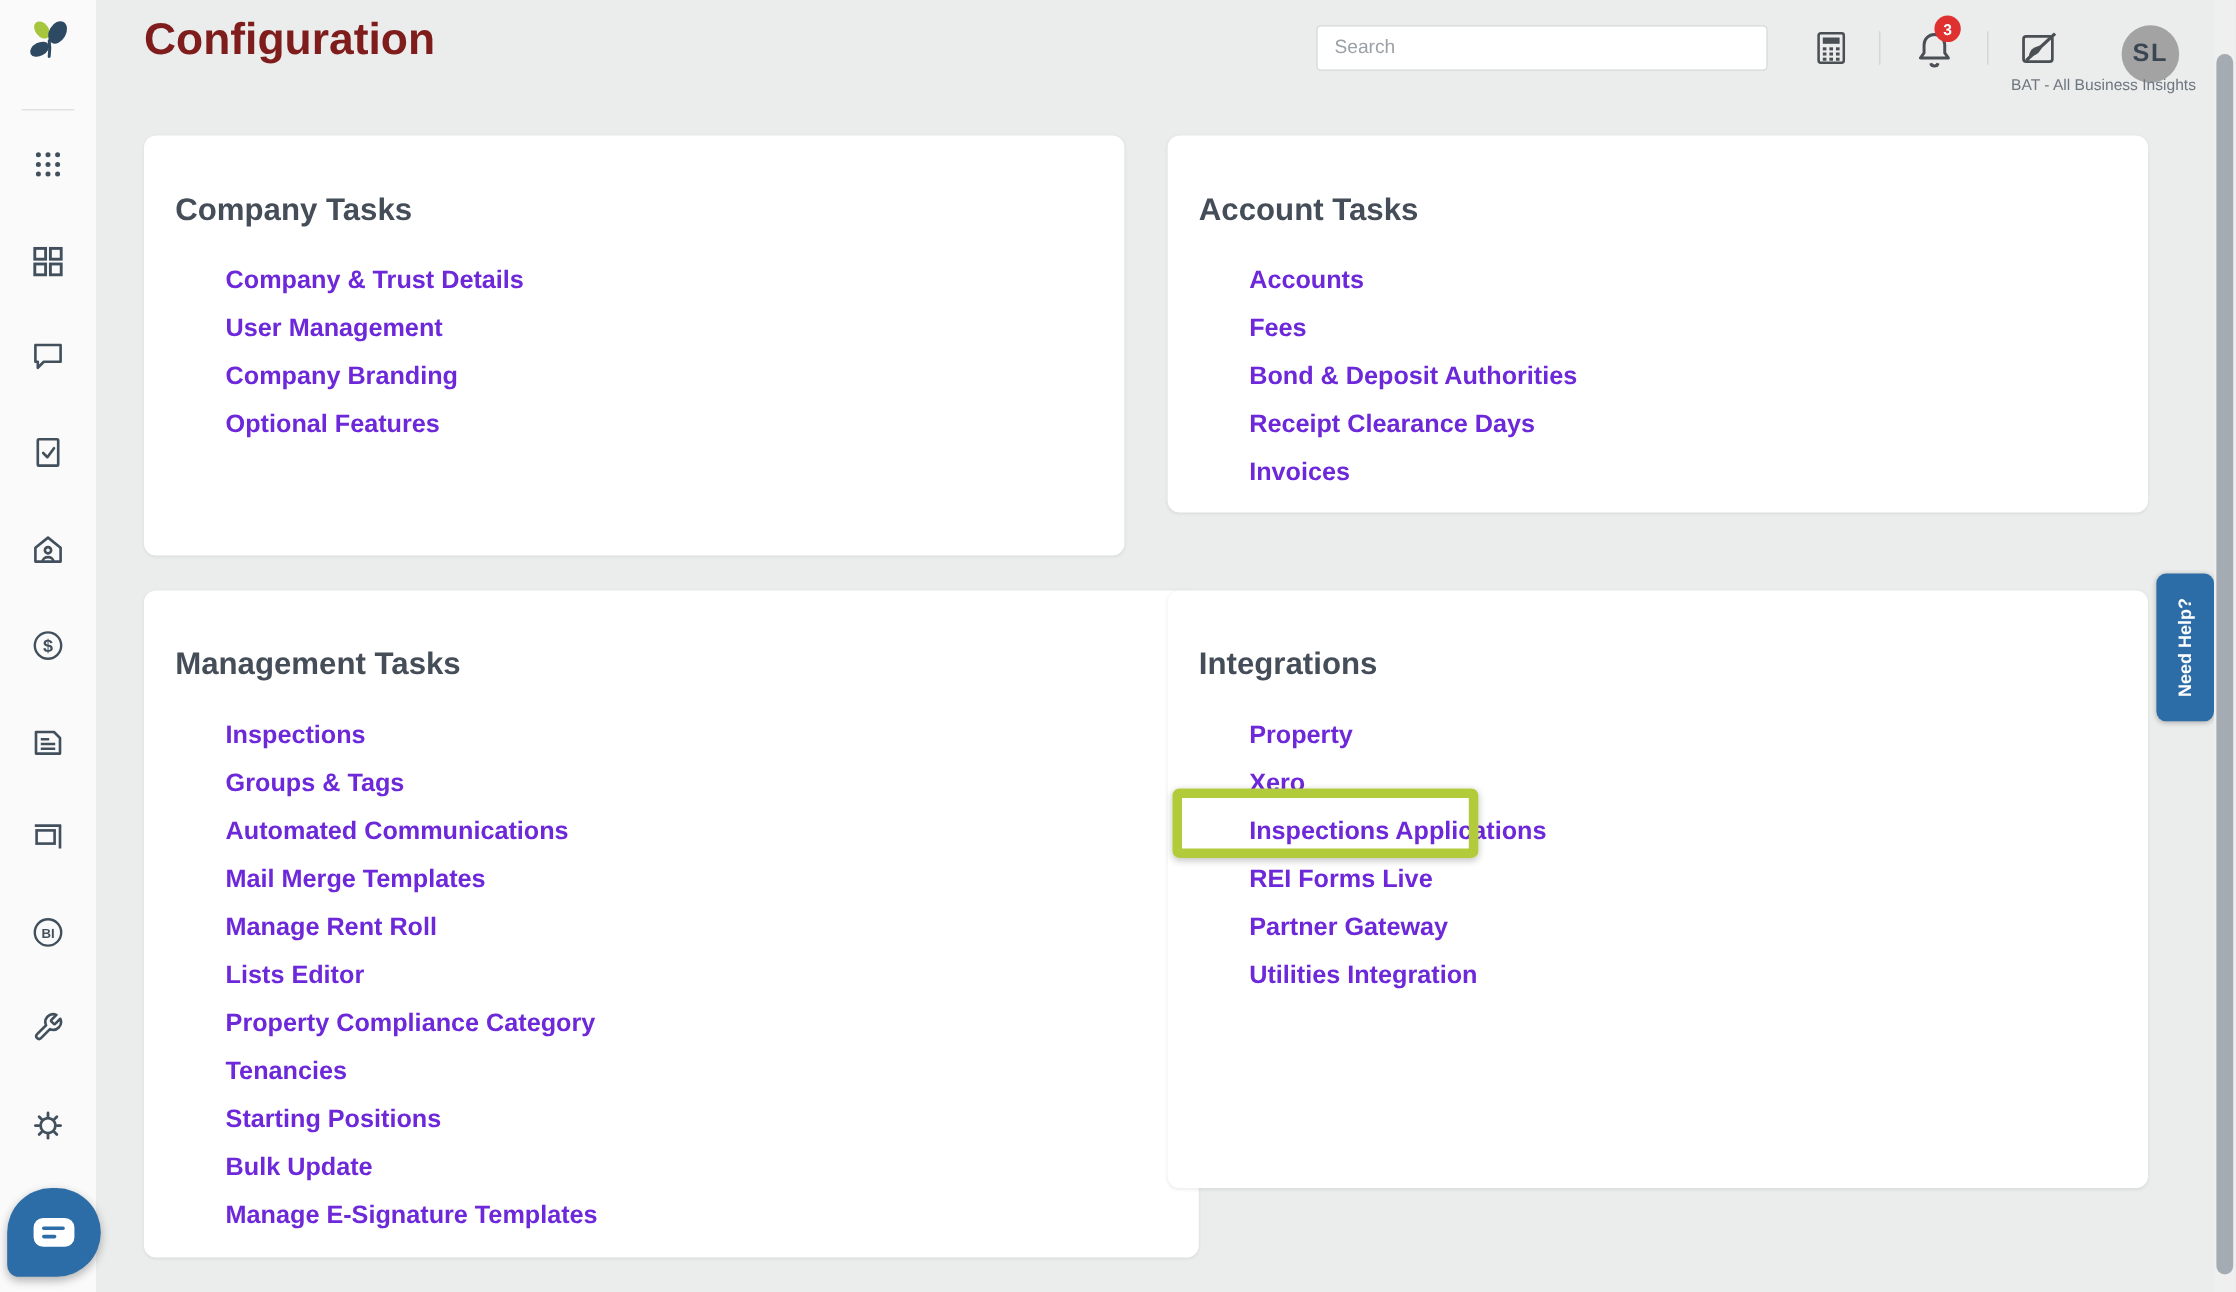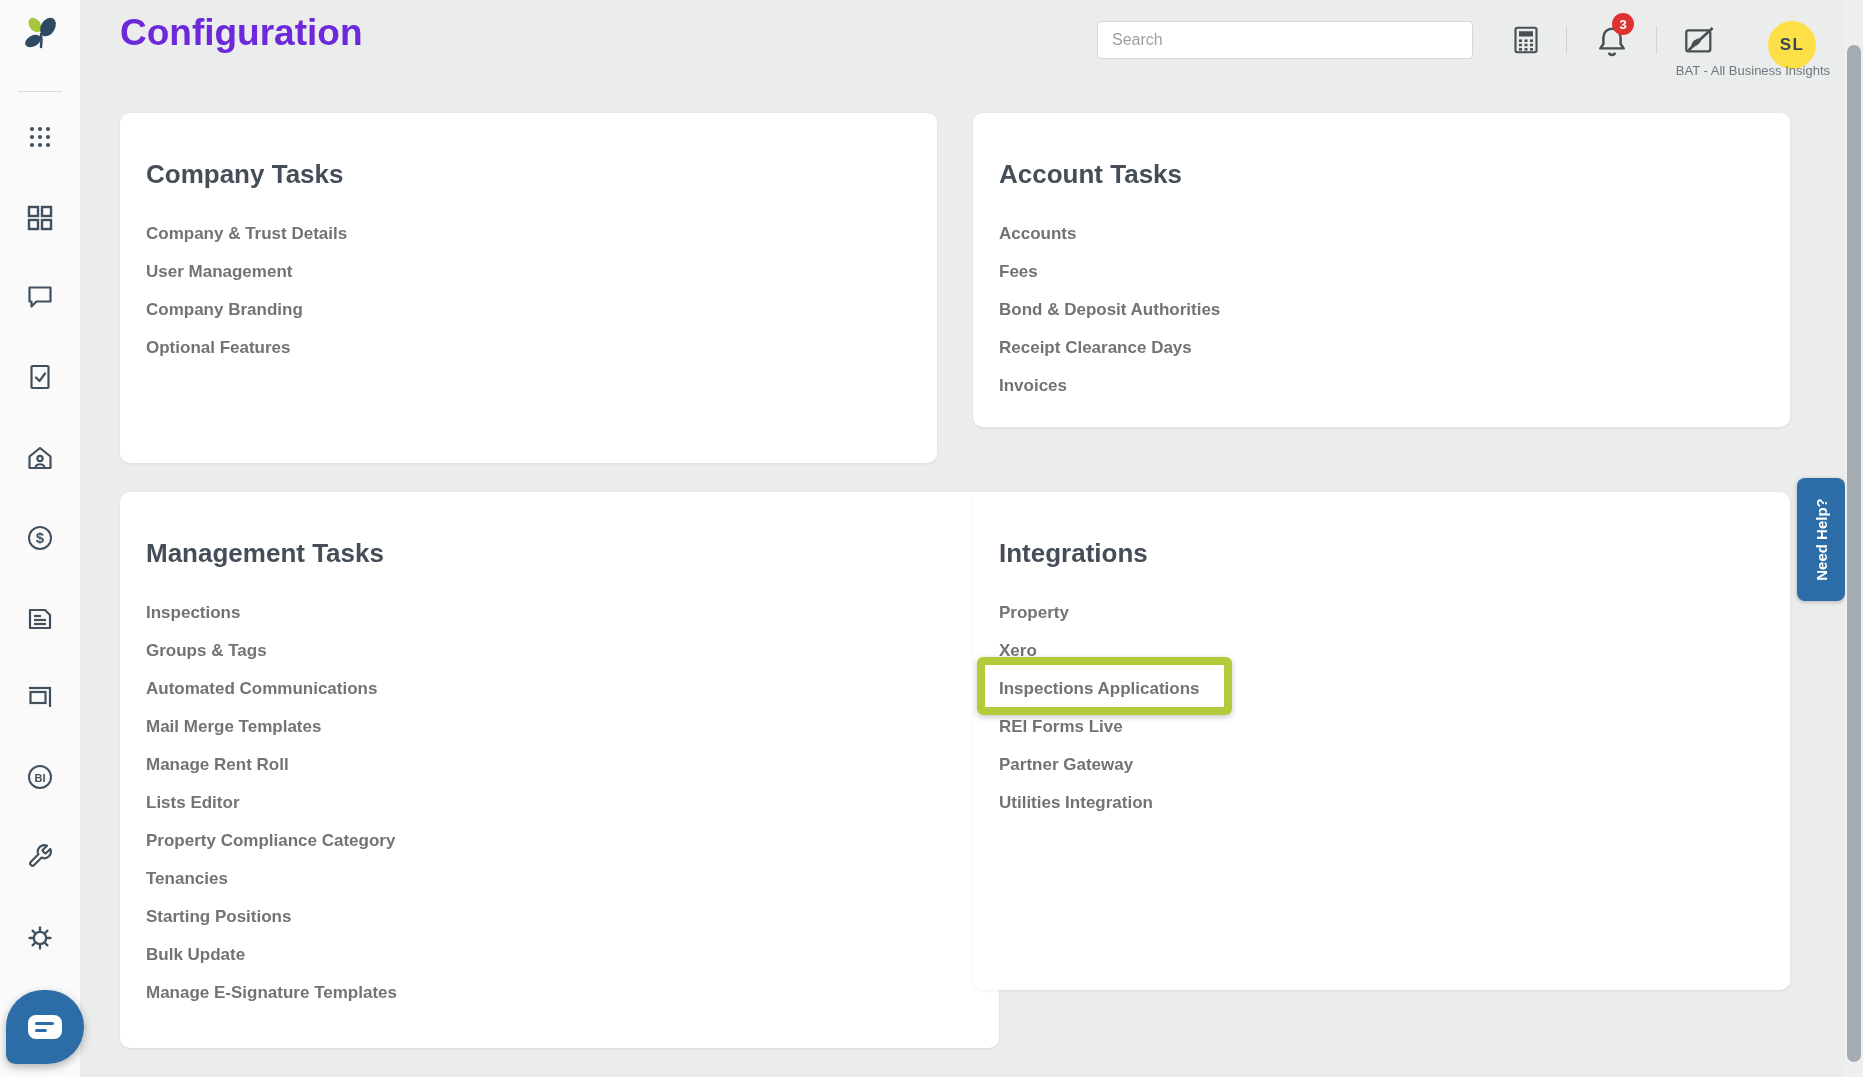"Configuration" .page-title { color: #6d28d9 -> #7f1d1d }
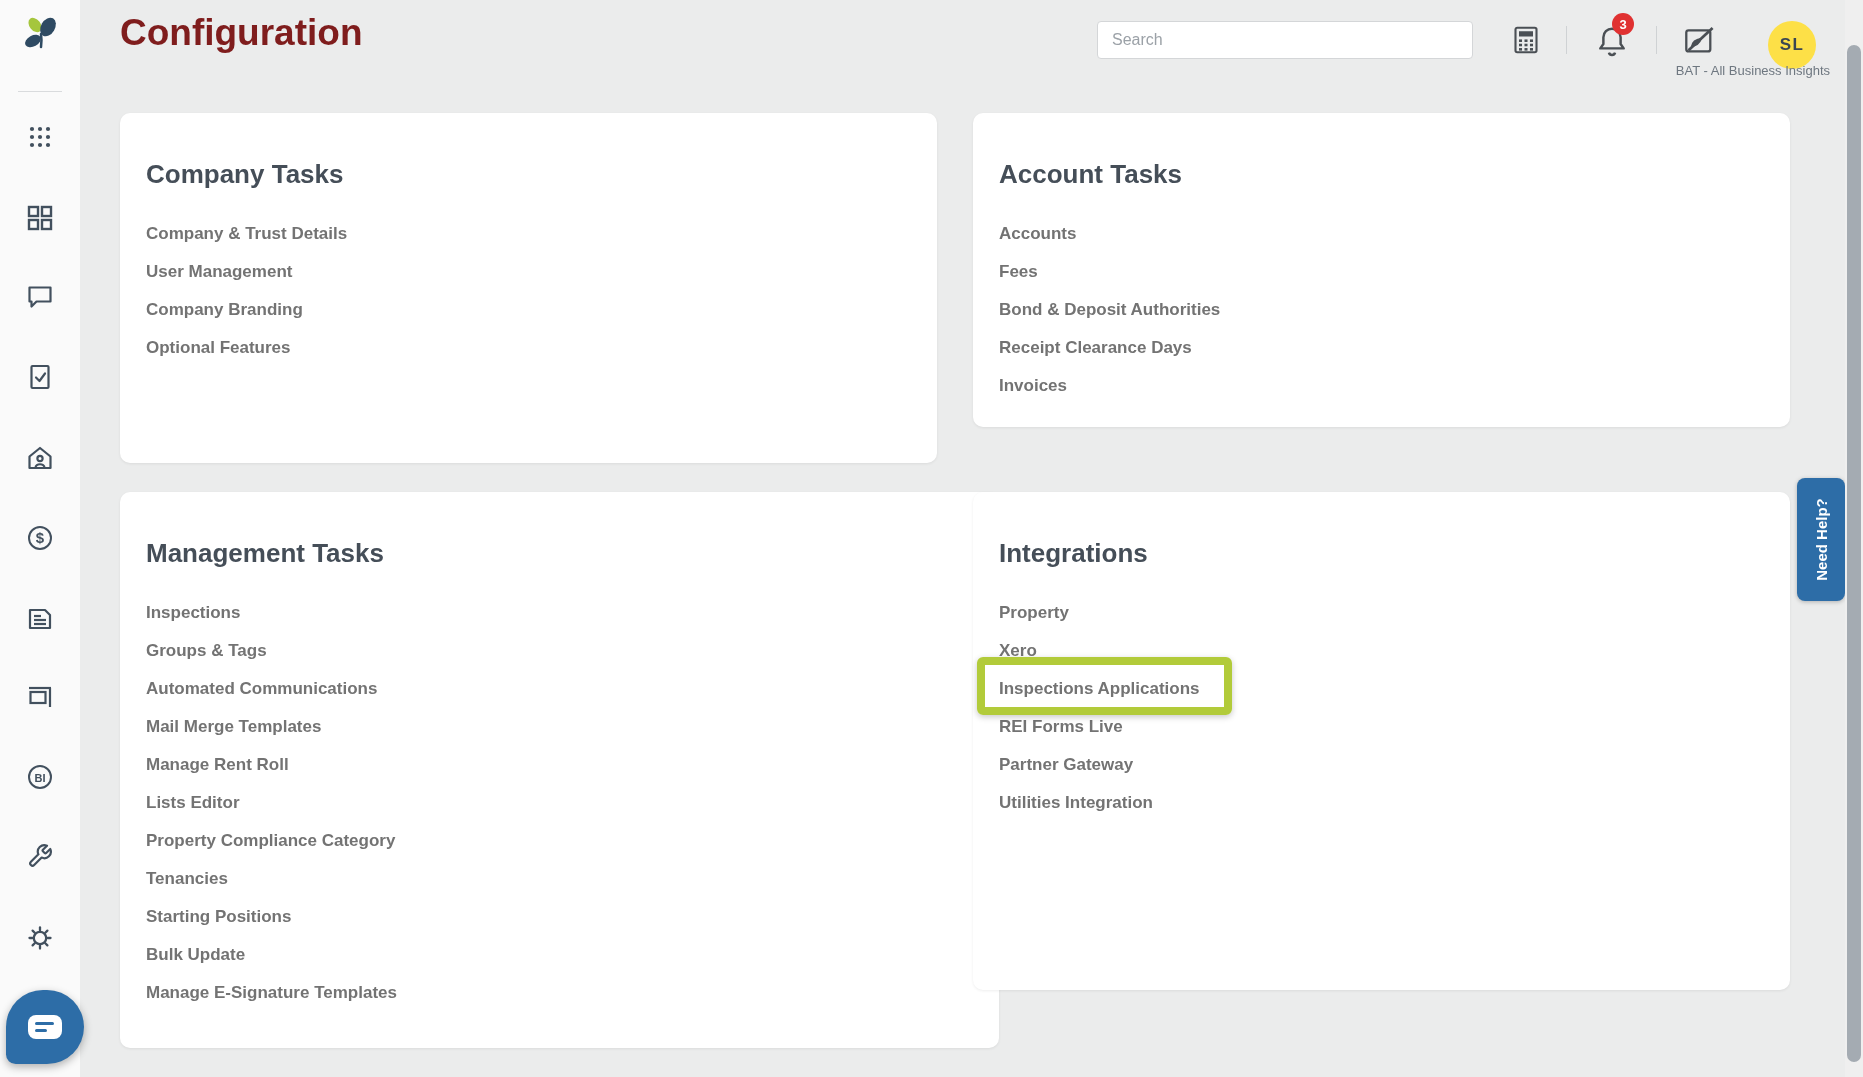"SL" .avatar { background: #fde047 -> #a3a3a3; font-size: 17px -> 21px }
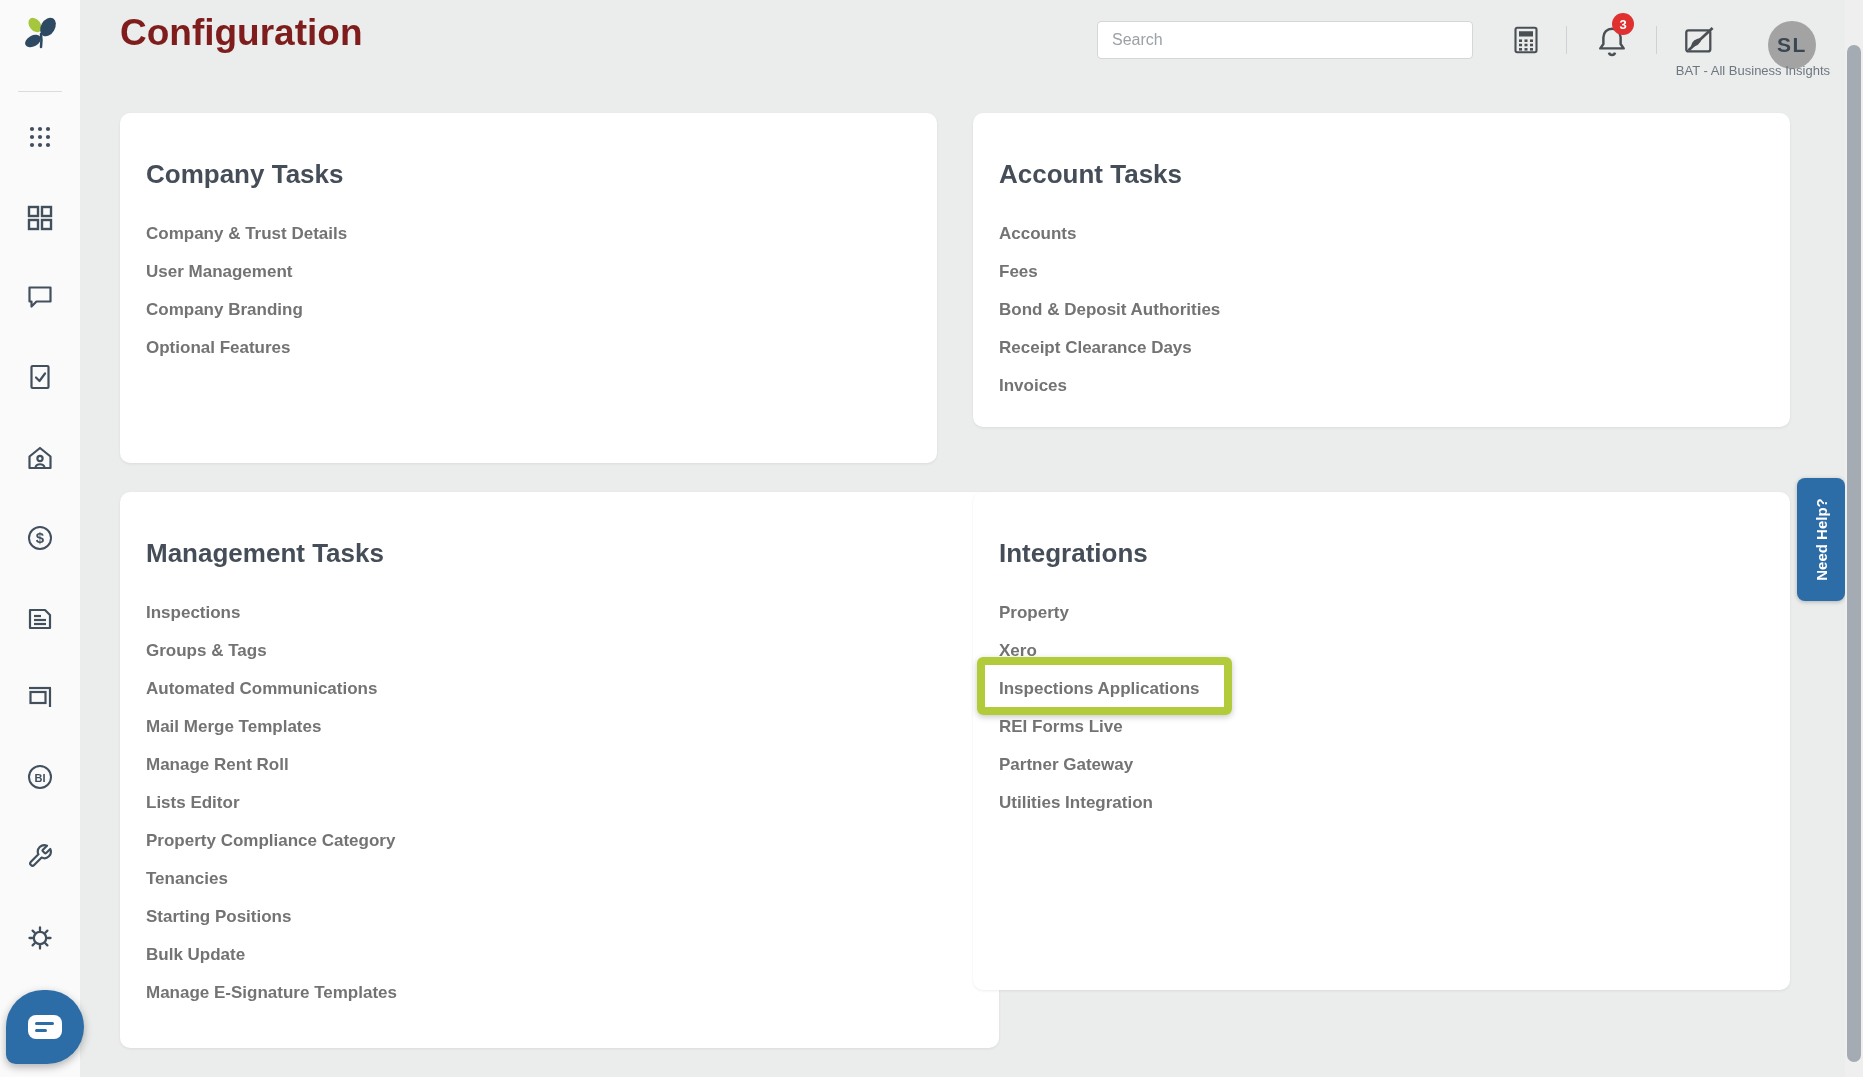"Company & Trust Details" .card-links a { color: #737373 -> #6d28d9; font-size: 17px -> 21px; margin-left: none -> 42px }
